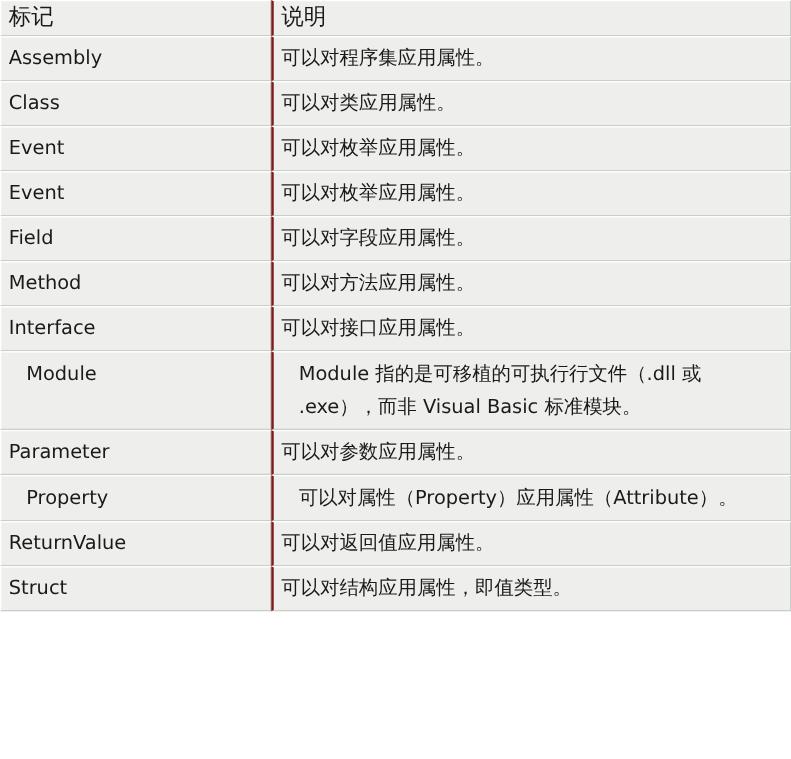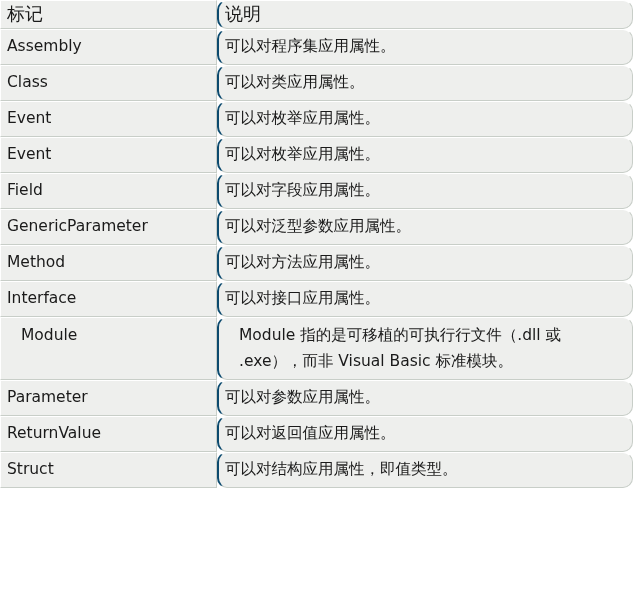"说明" .doc-table tr > td + td, .doc-table tr > th + th { border-left: 2px solid #0c4a6e -> 2px solid #7f1d1d; border-radius: 10px -> none }
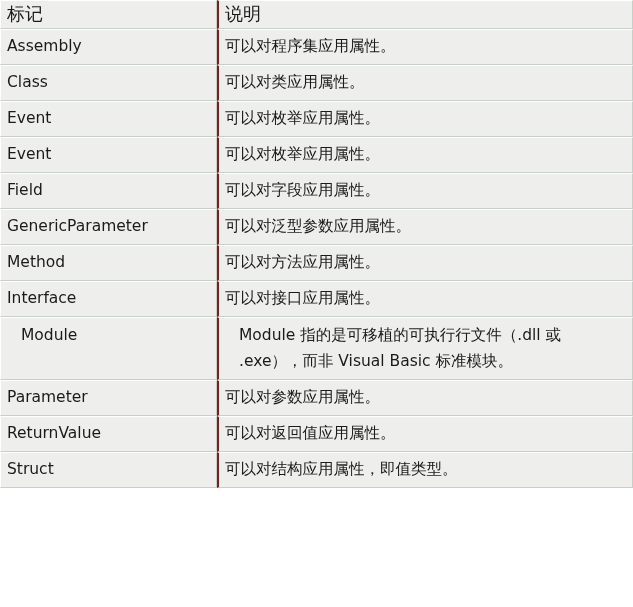"GenericParameter" tr { html: <tr> <td>GenericParameter</td> <td>可以对泛型参数应用属性。</td> </tr> -> none }
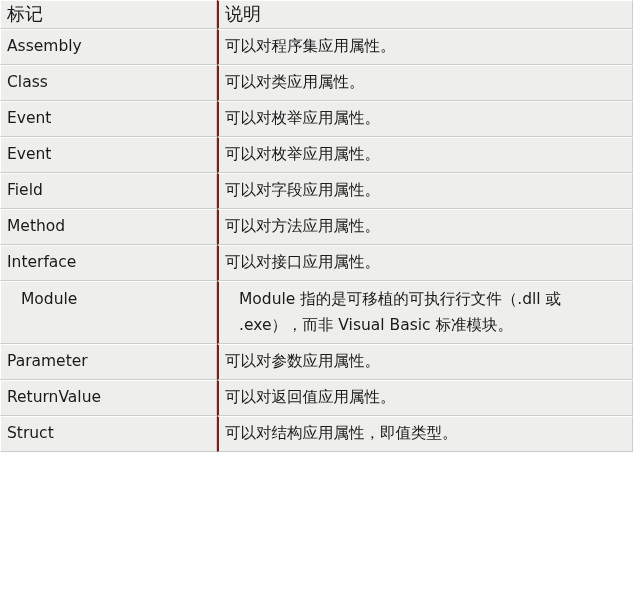"Property" tr.tall { html: none -> <tr> <td>Property</td> <td>可以对属性（Property）应用属性（Attribute）。</td> </tr> }
